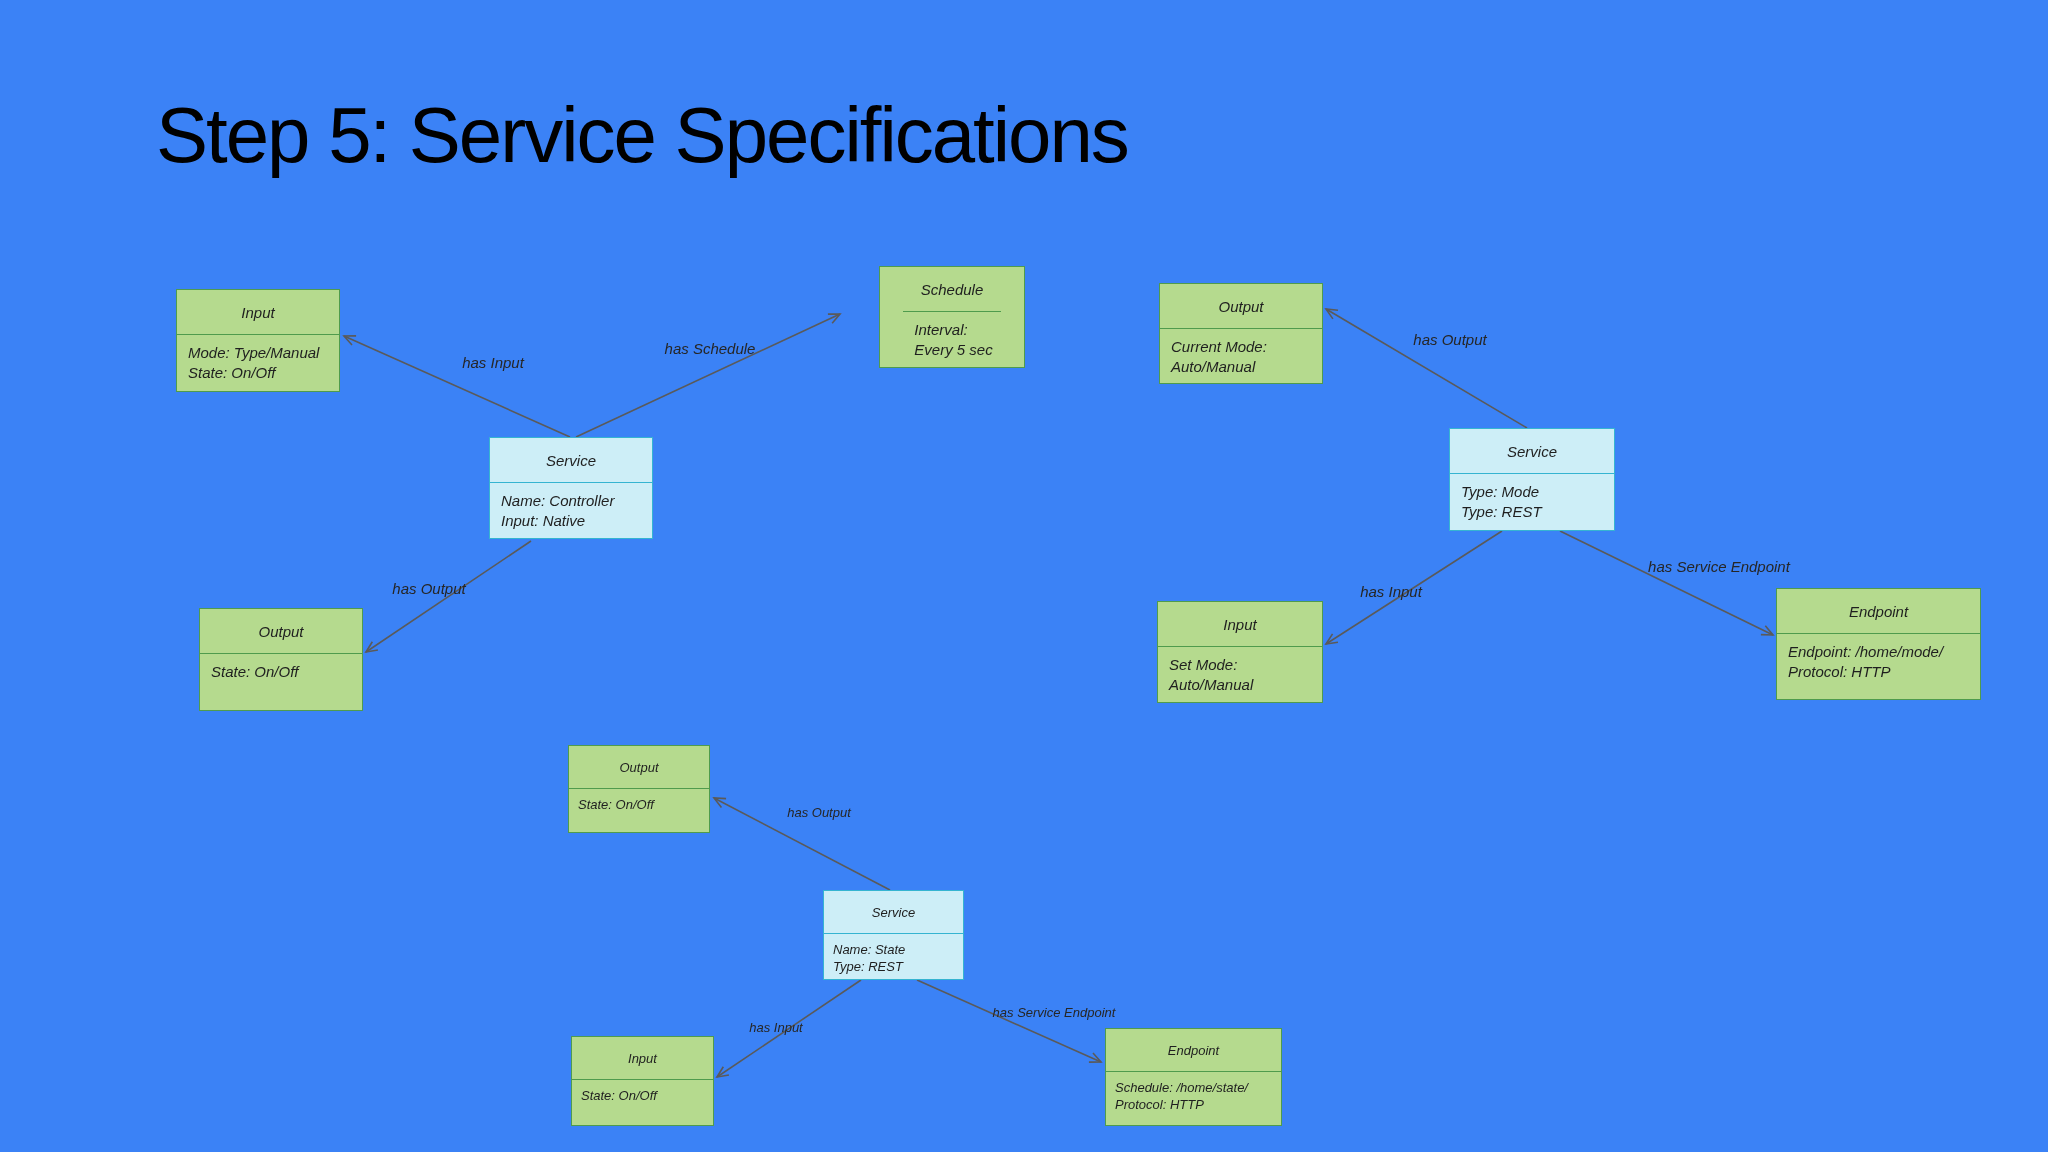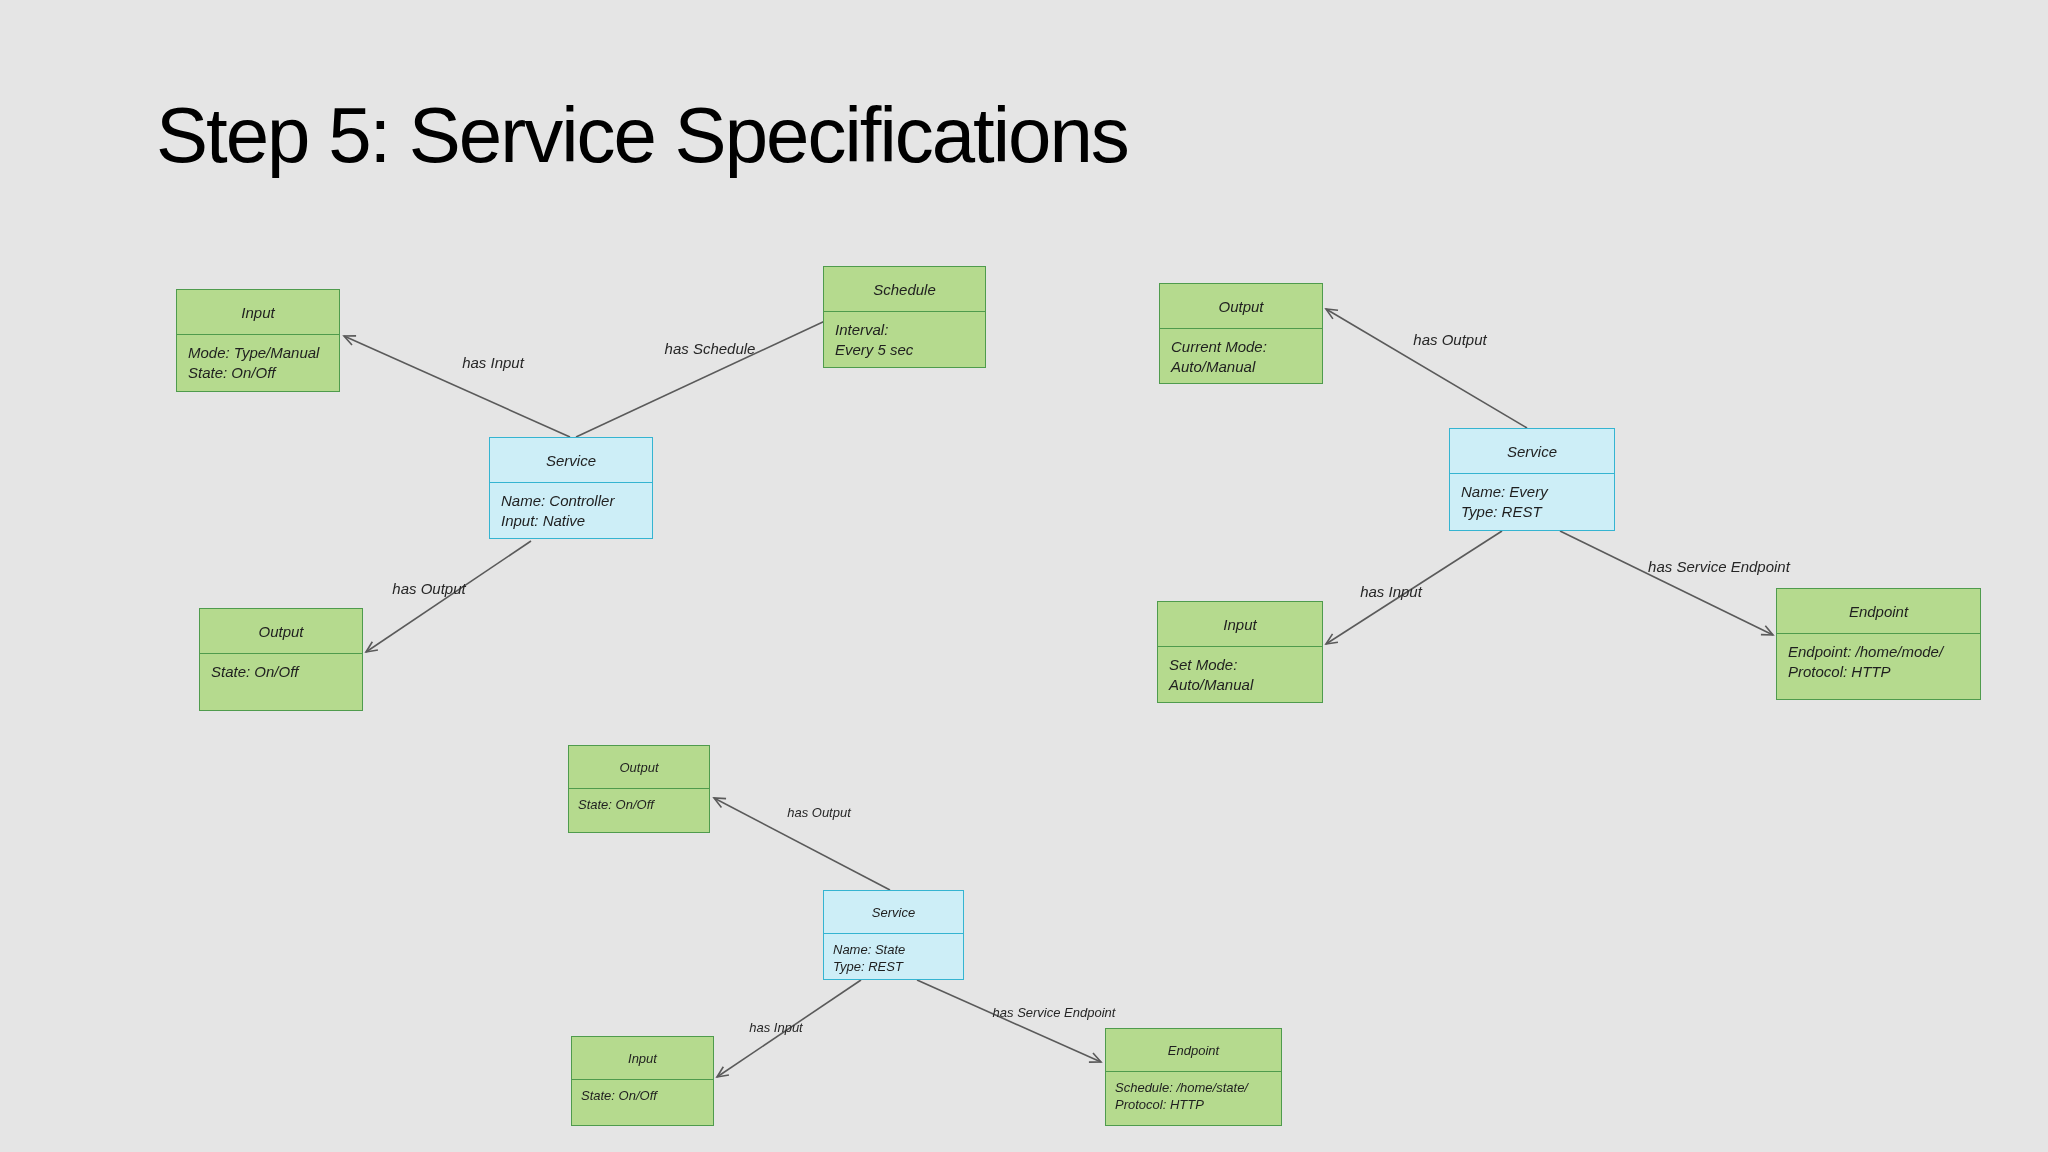"Step 5: Service Specifications" .stage { background: #e5e5e5 -> #3b82f6 }
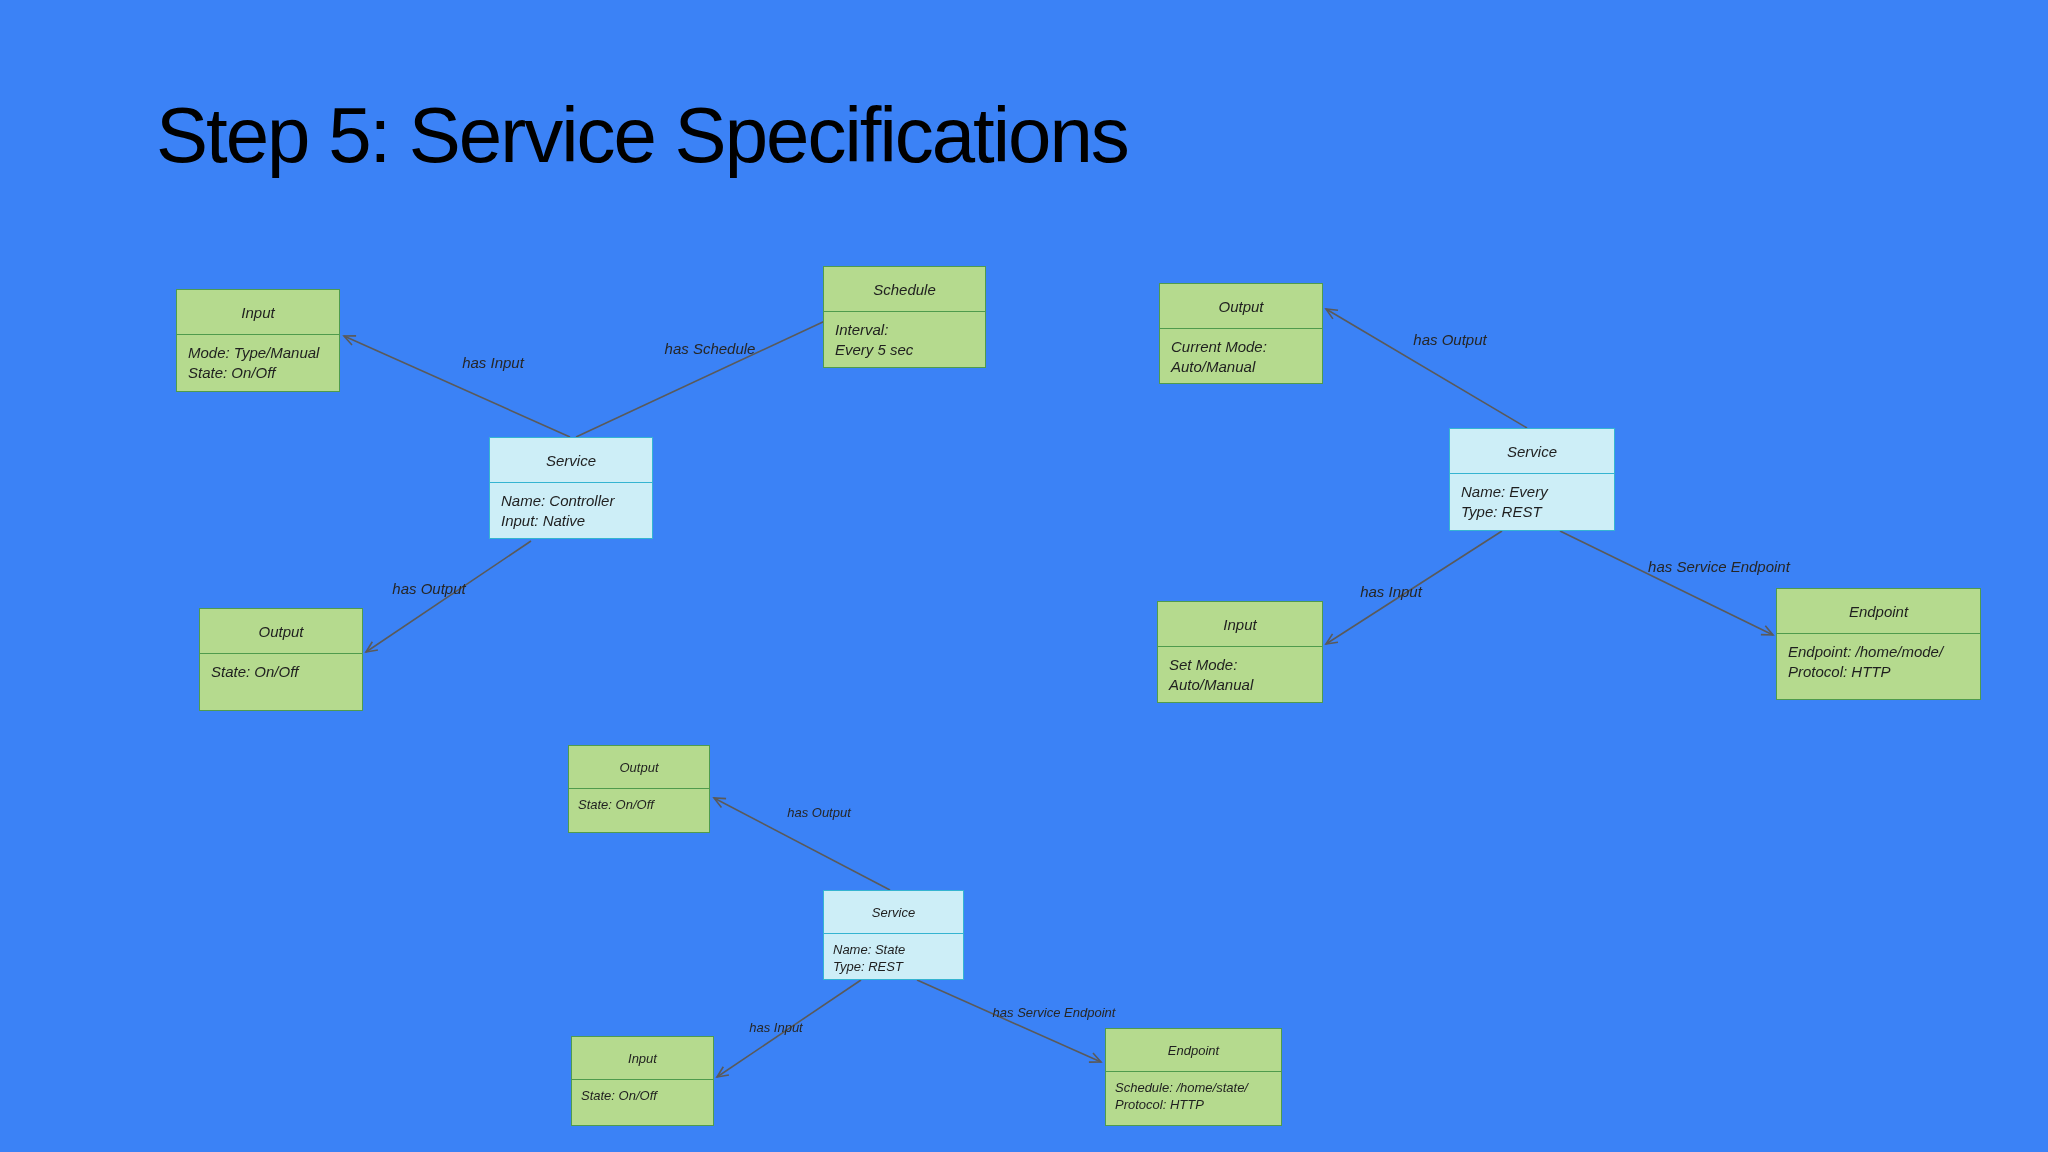"Schedule" div.node { align-items: none -> center; left: 823px -> 879px; width: 163px -> 146px }
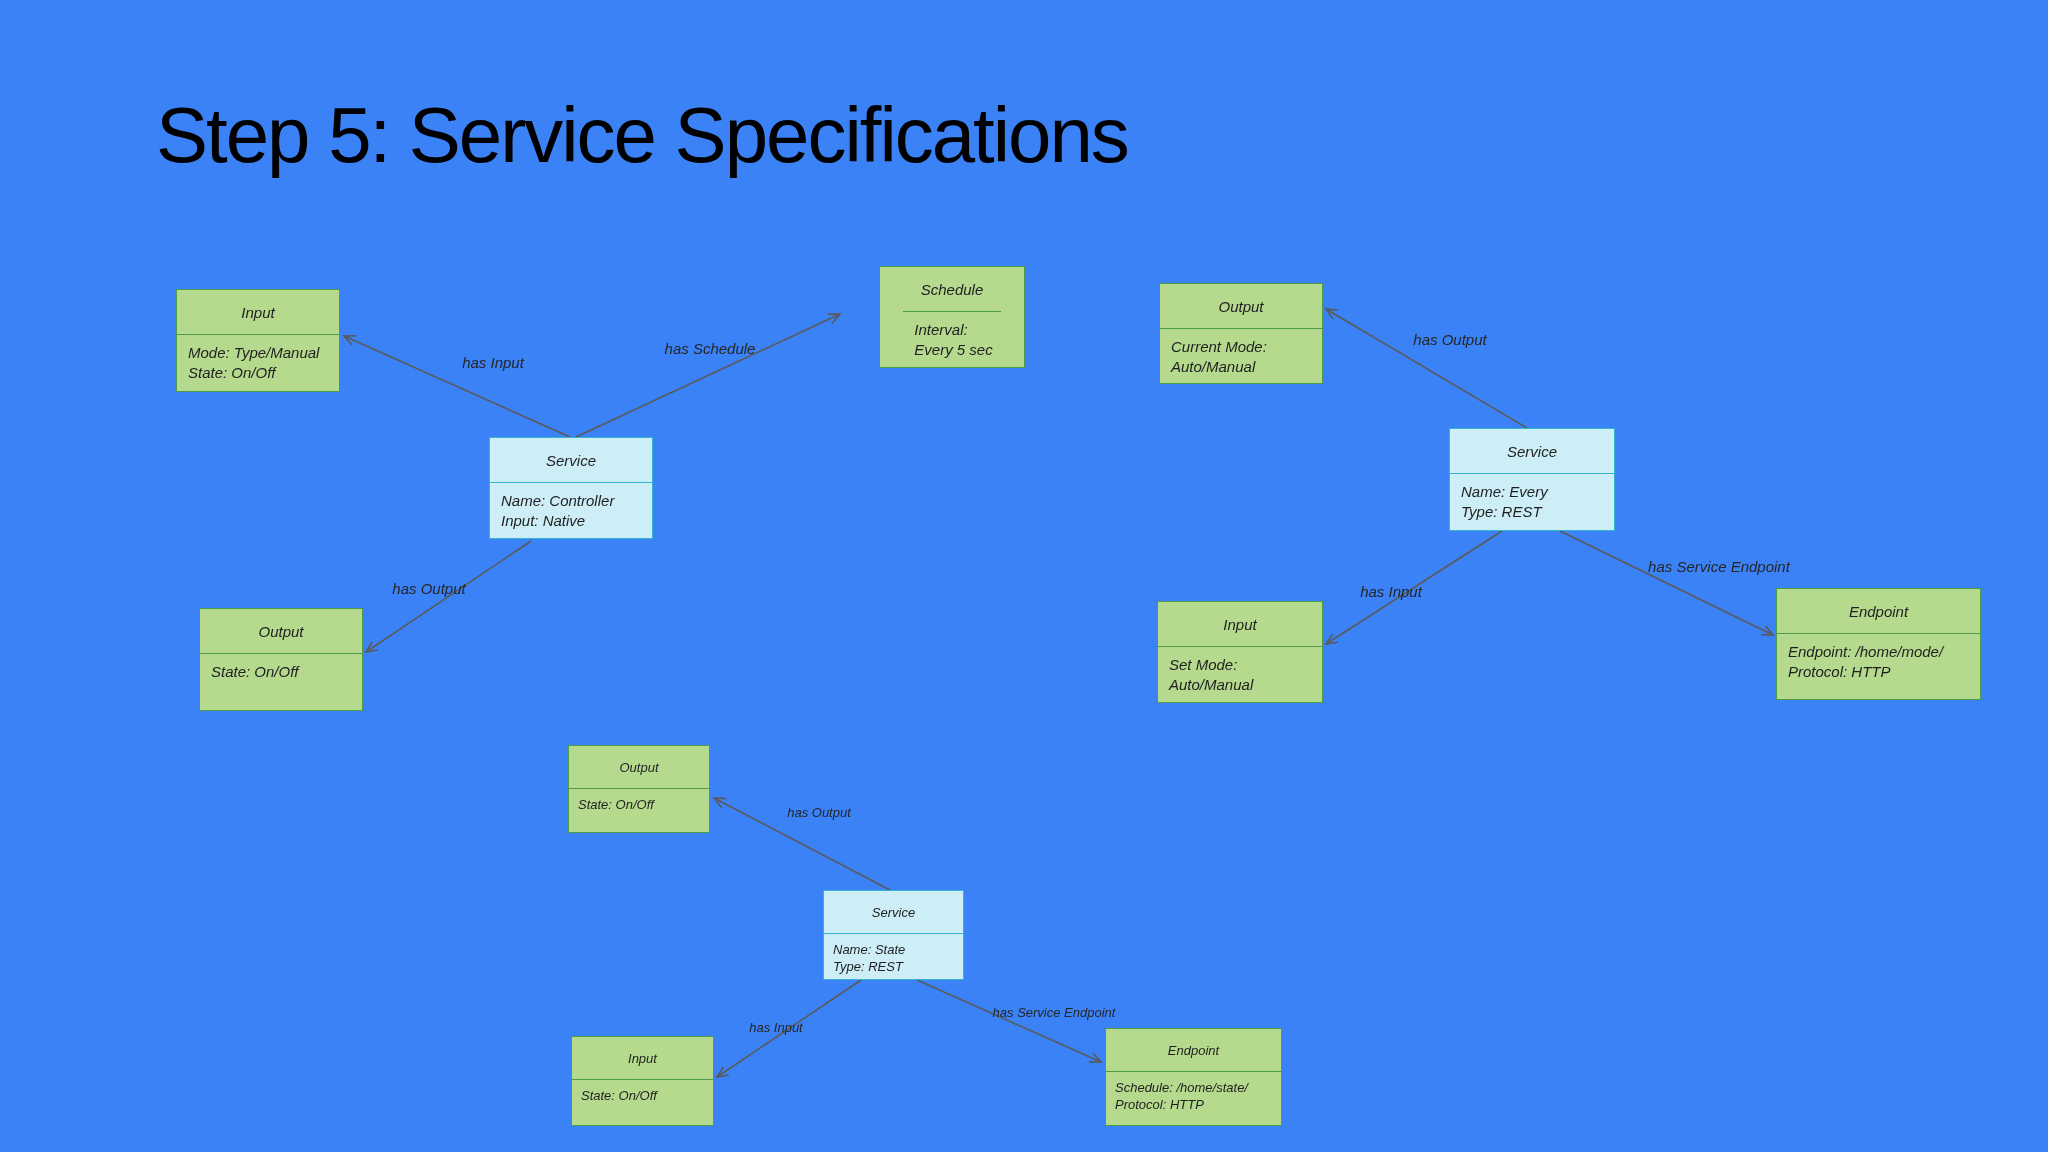"Name: Every" div { text: Name: Every -> Type: Mode }
